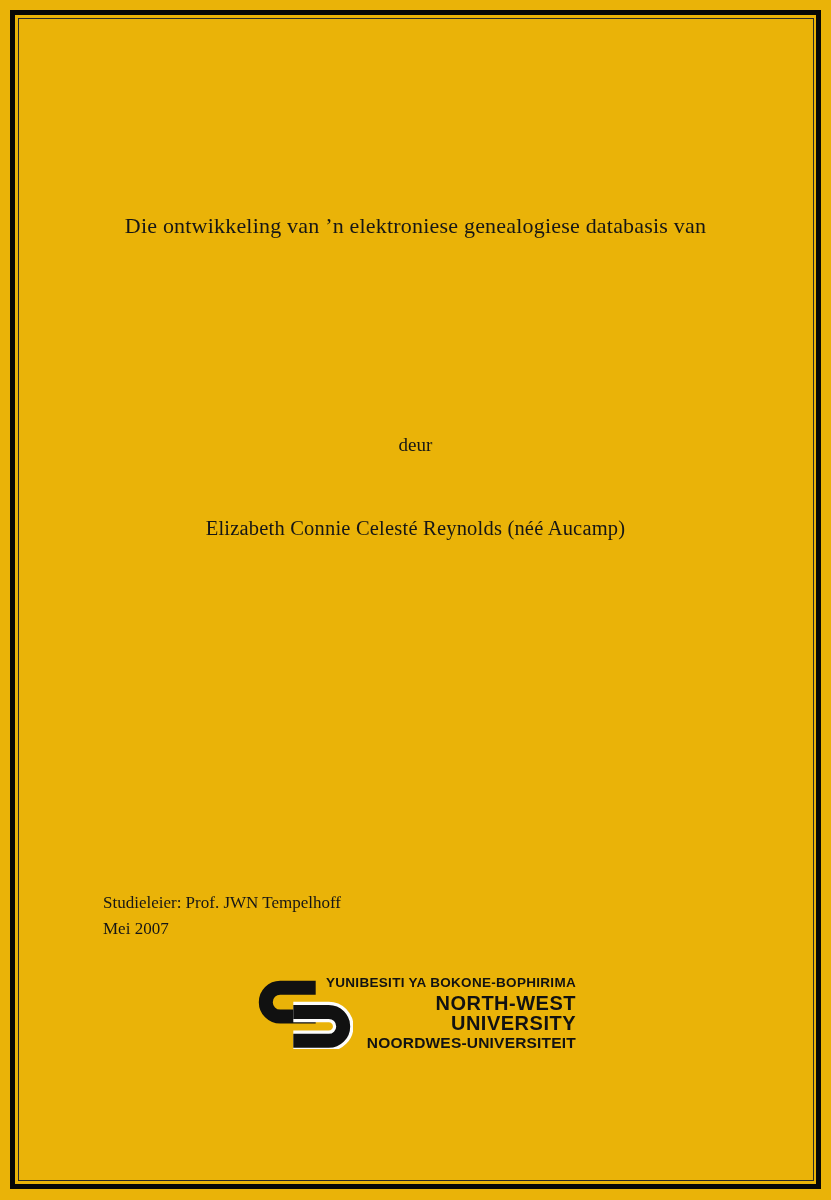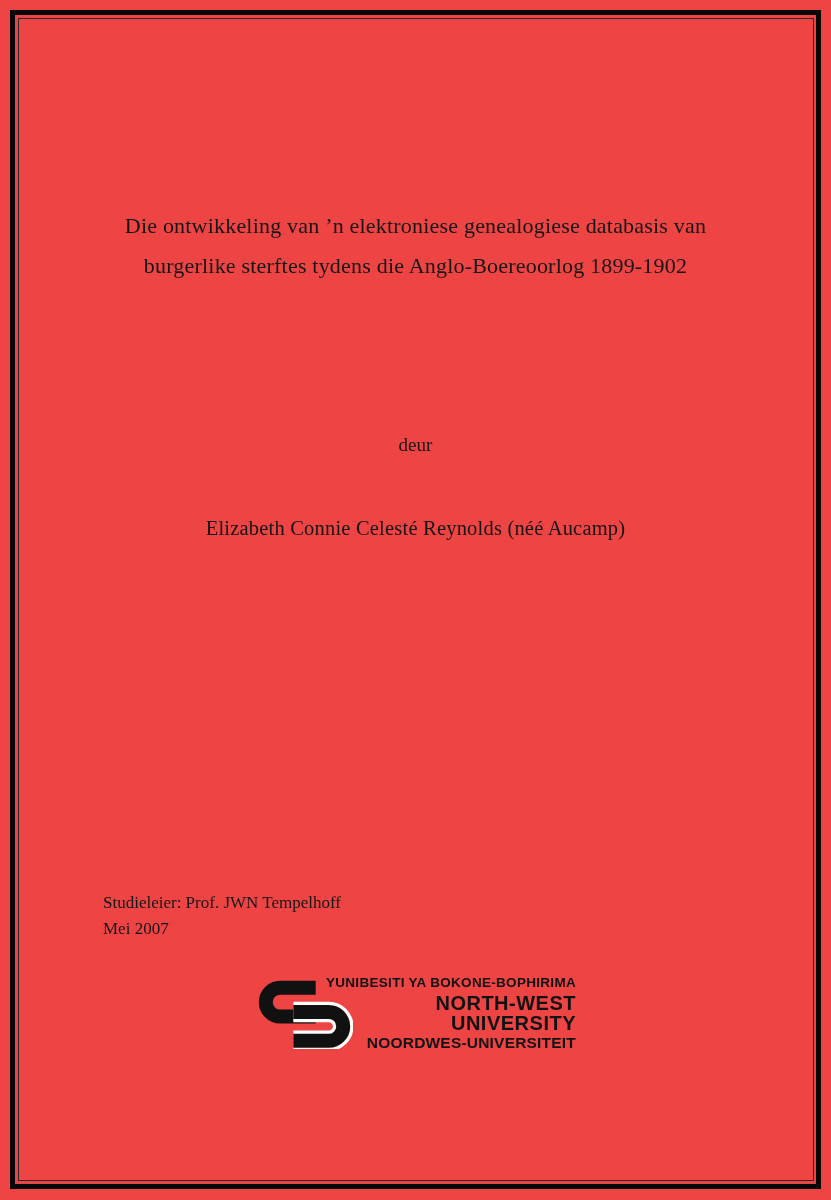"Die ontwikkeling van ’n elektroniese" .sheet { background: #ef4444 -> #eab308 }
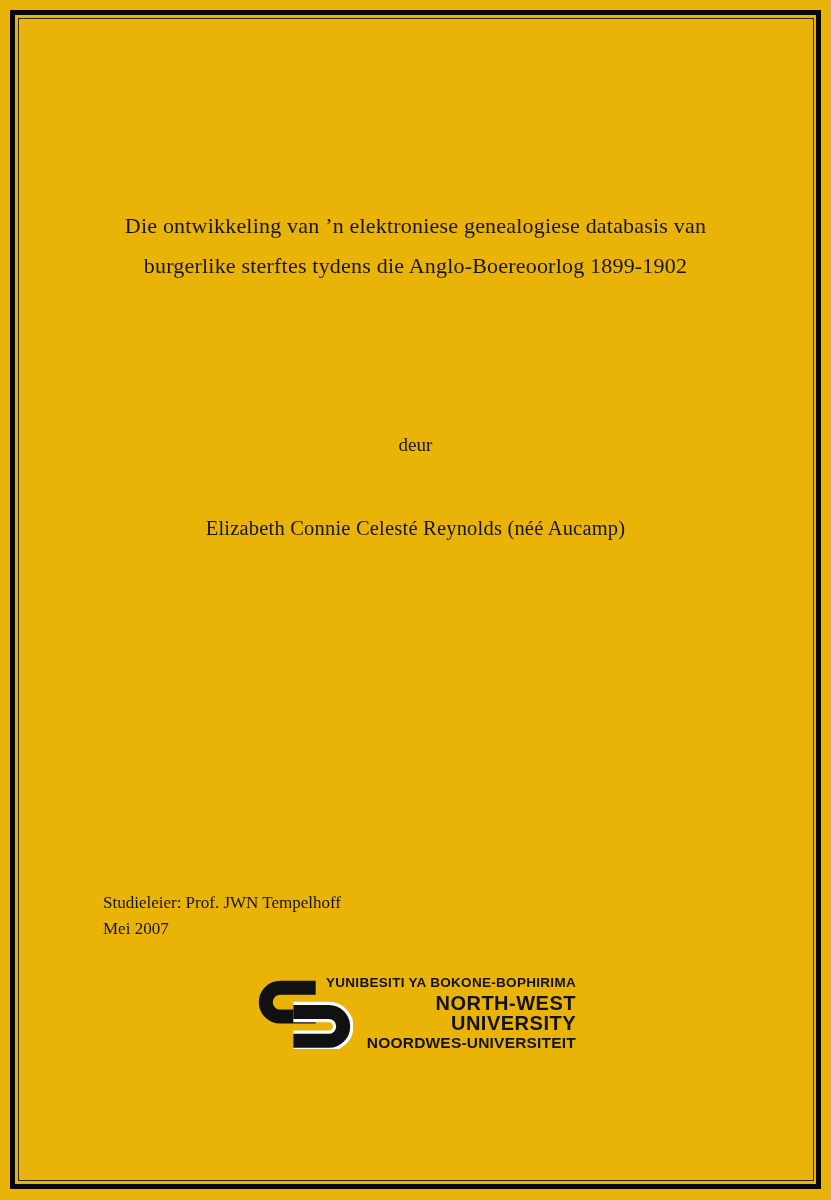"burgerlike sterftes tydens die" div { html: <div>burgerlike sterftes tydens die Anglo-Boereoorlog 1899-1902</div> -> none }
